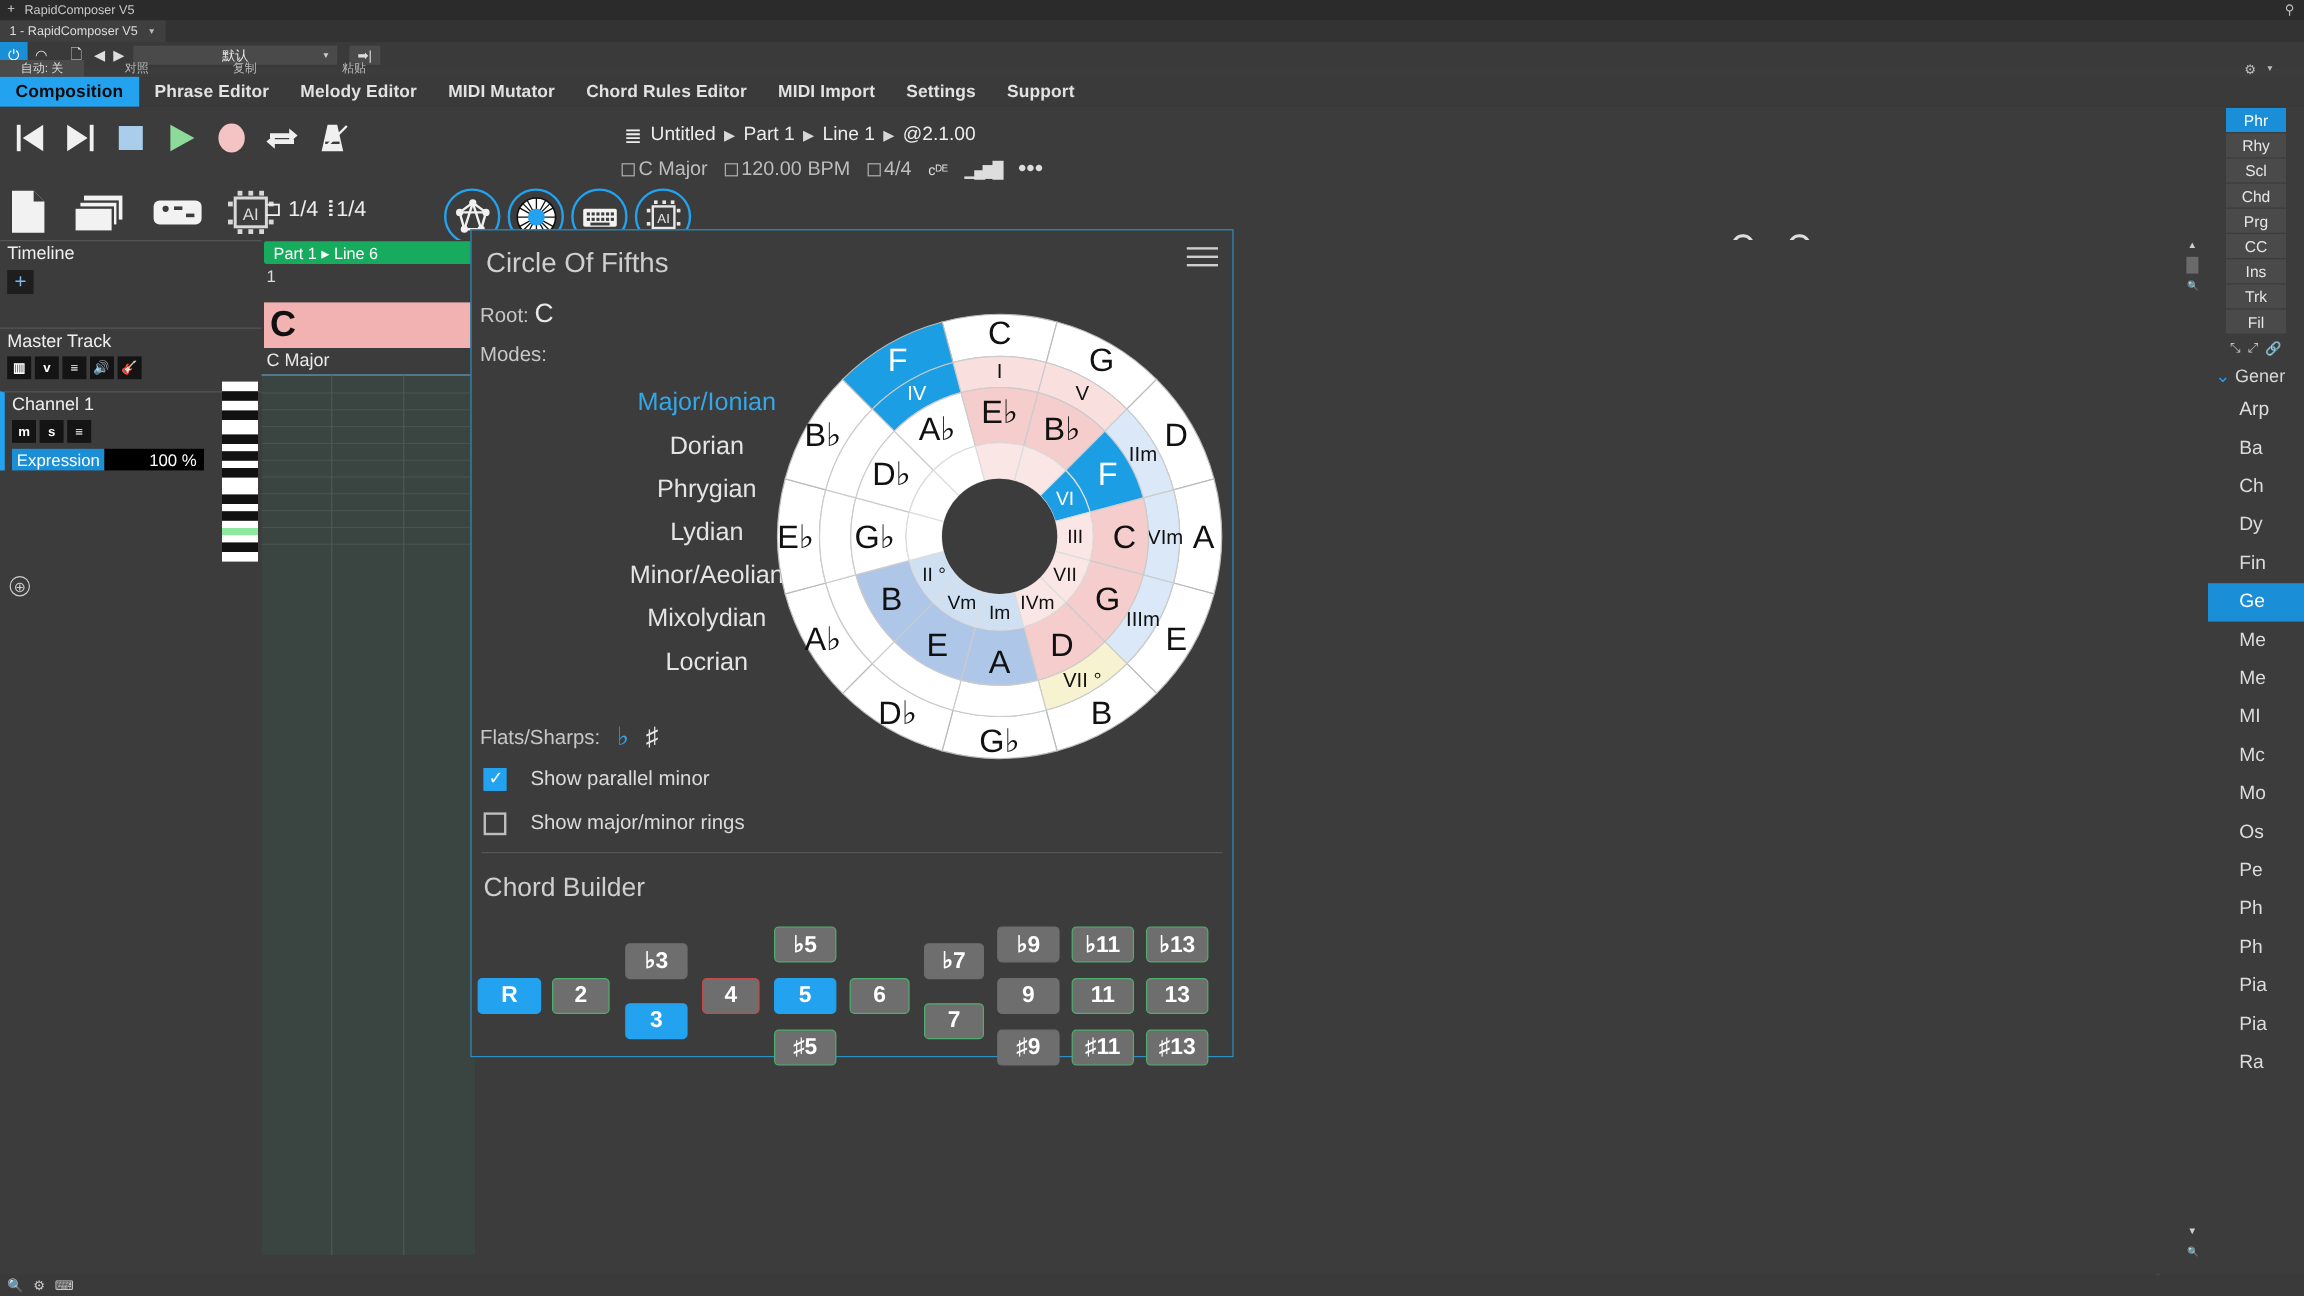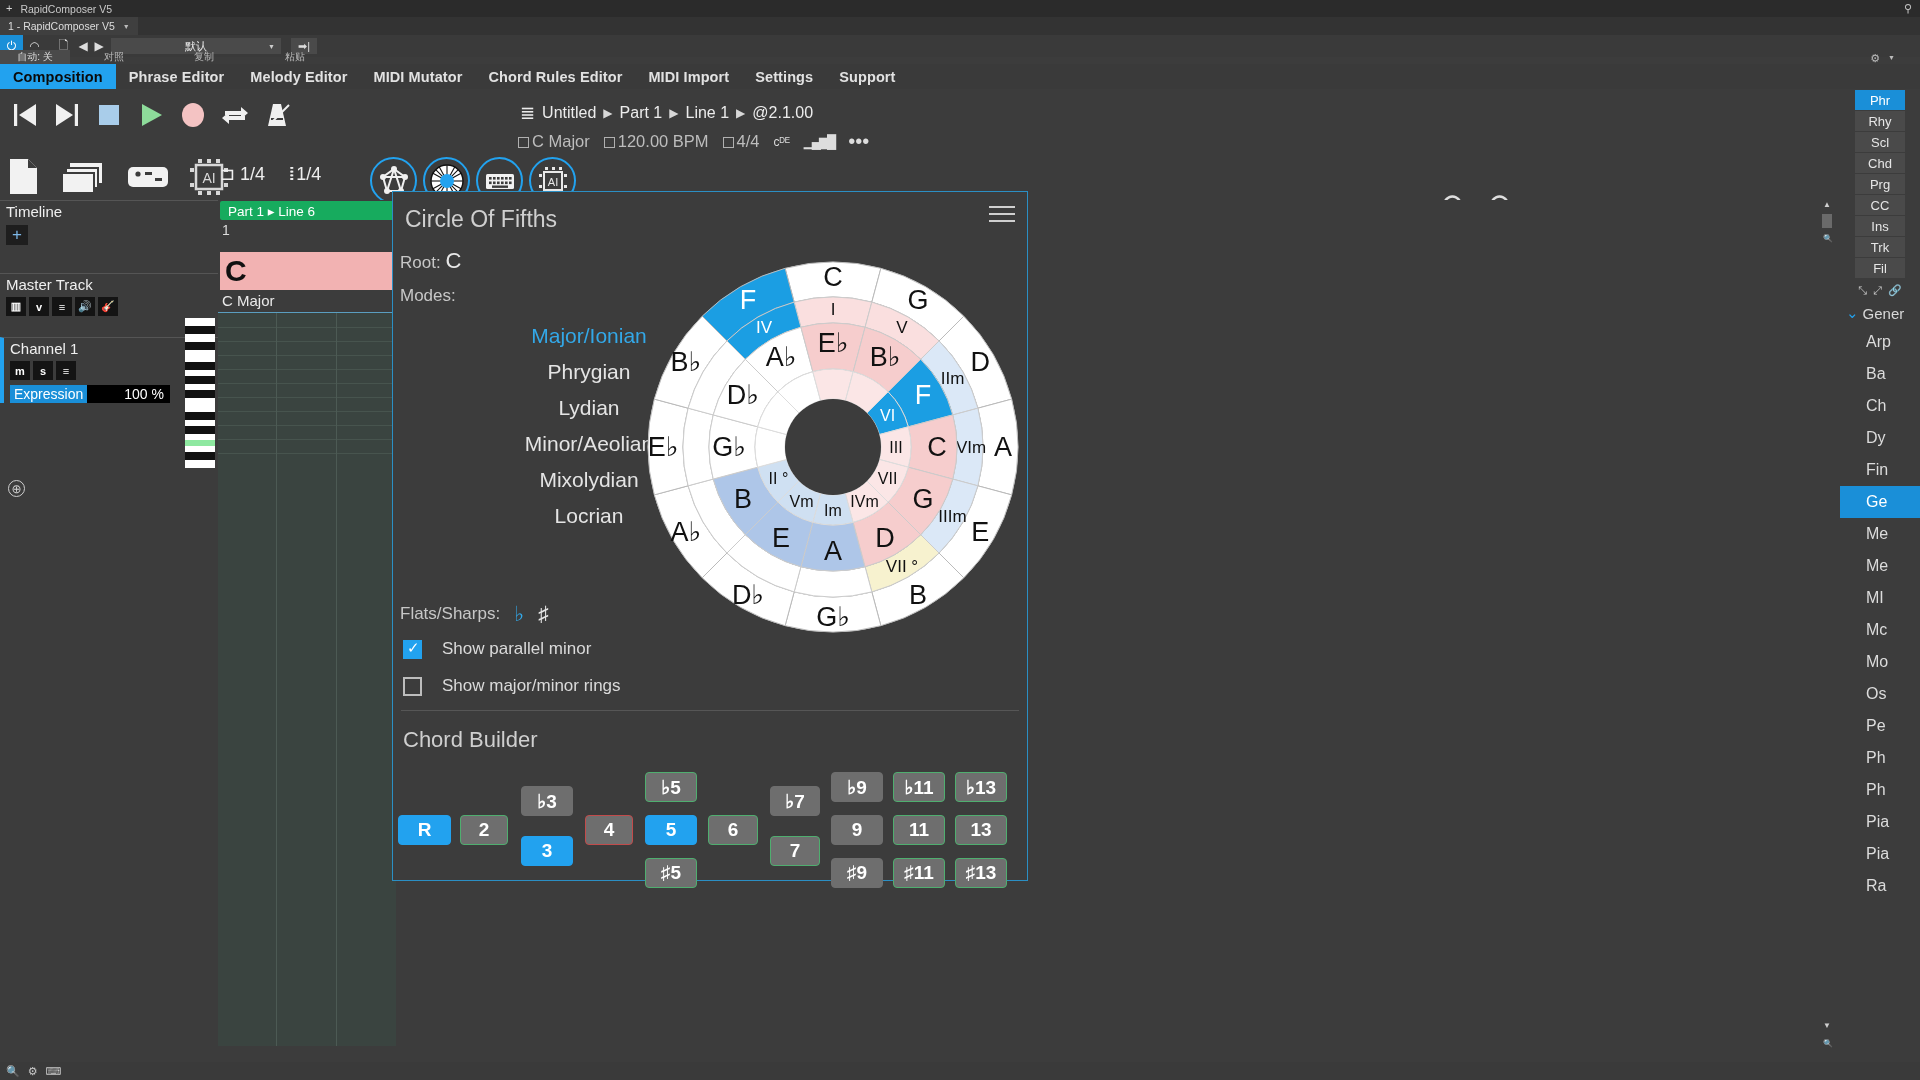"⊐ 1/4" .divs { gap: 24px -> 8px }
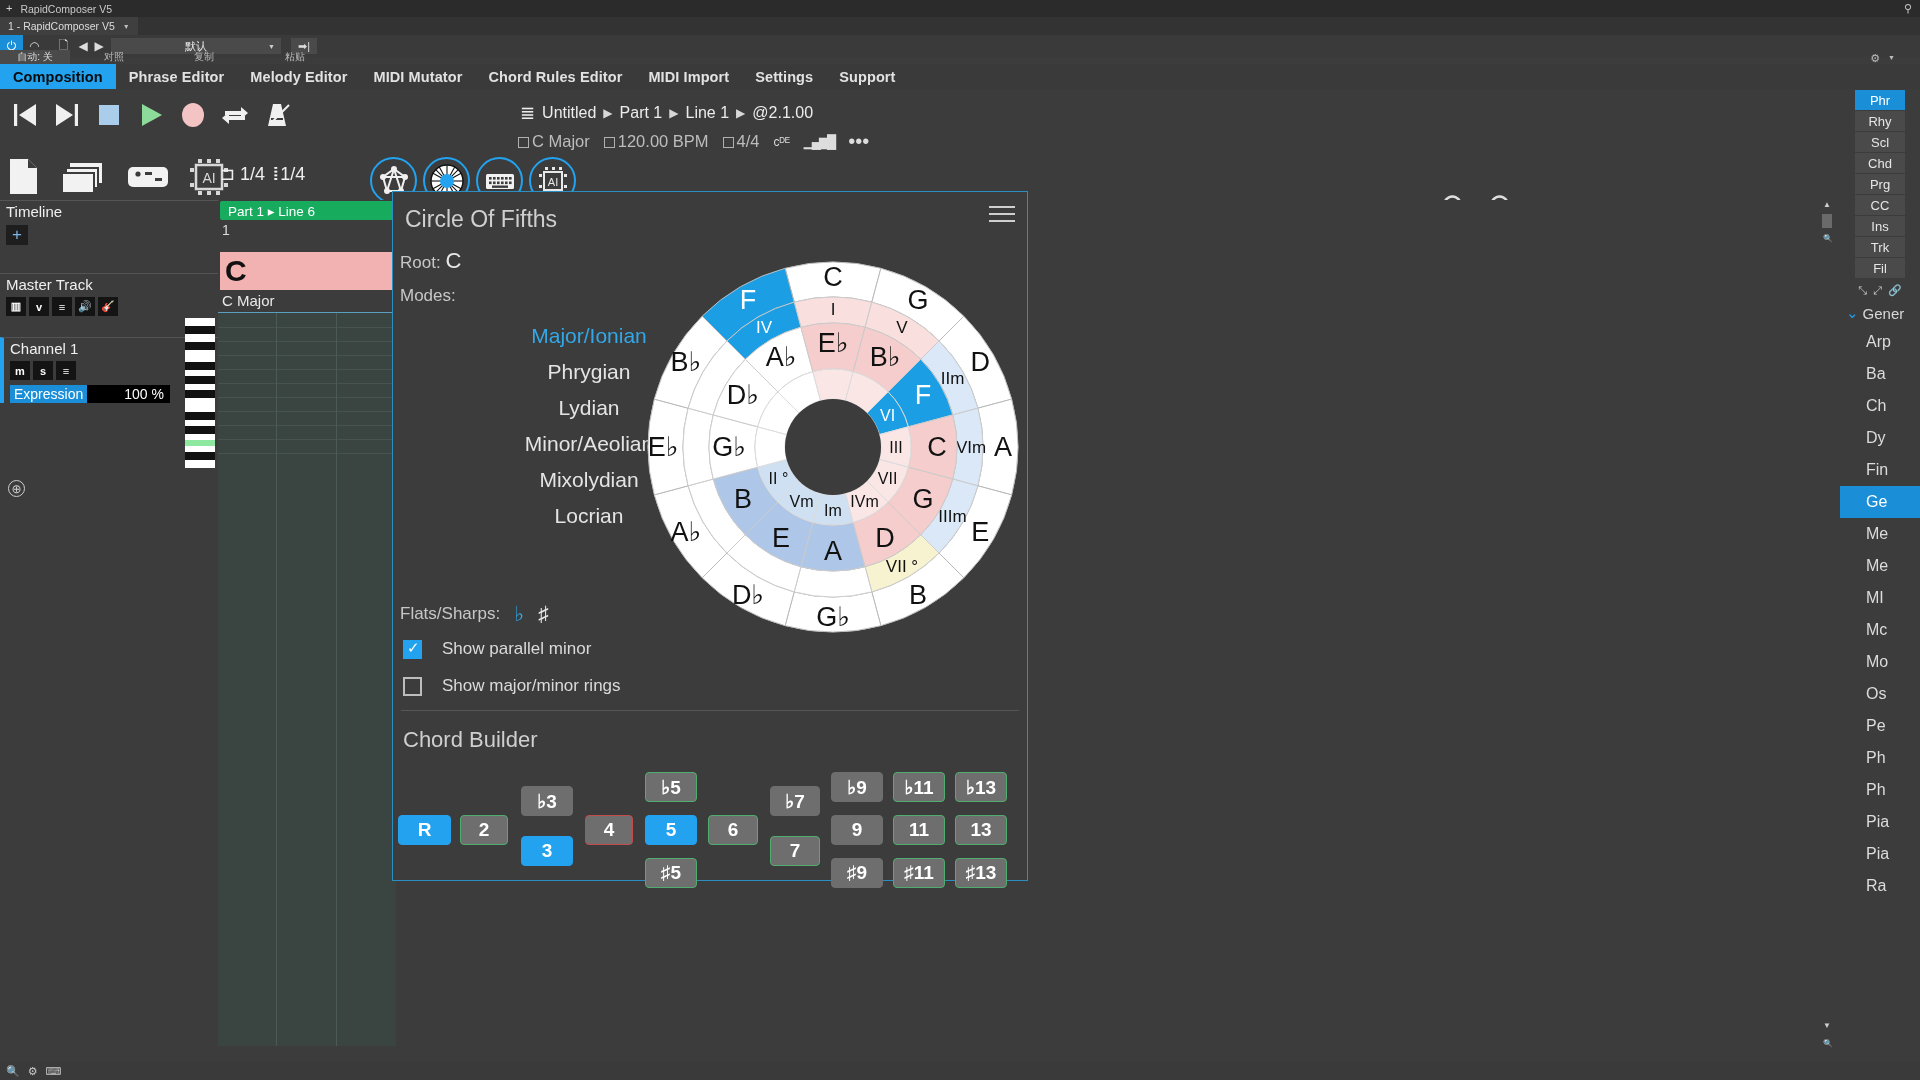"Channel 1" div.sec { margin-top: 19px -> 8px }
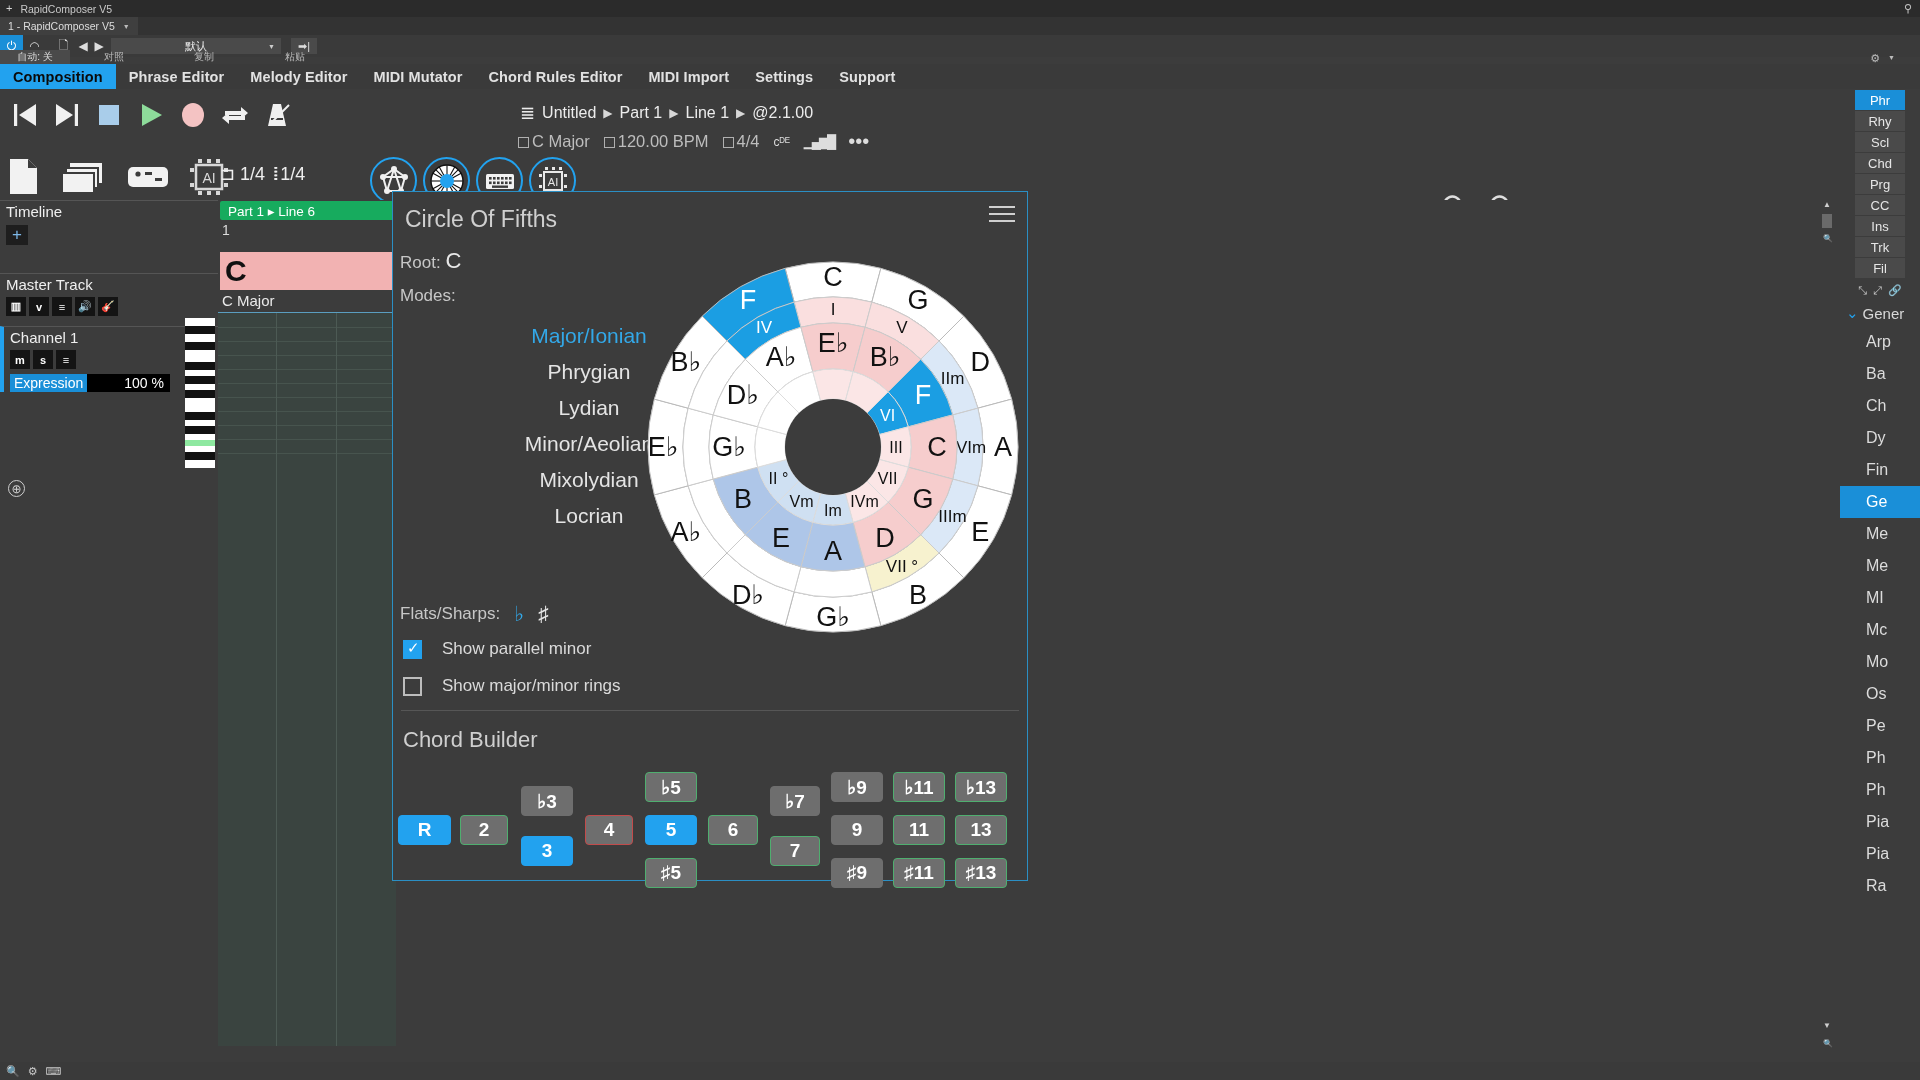"Dorian" div.mode { html: none -> <div>Dorian</div> }
